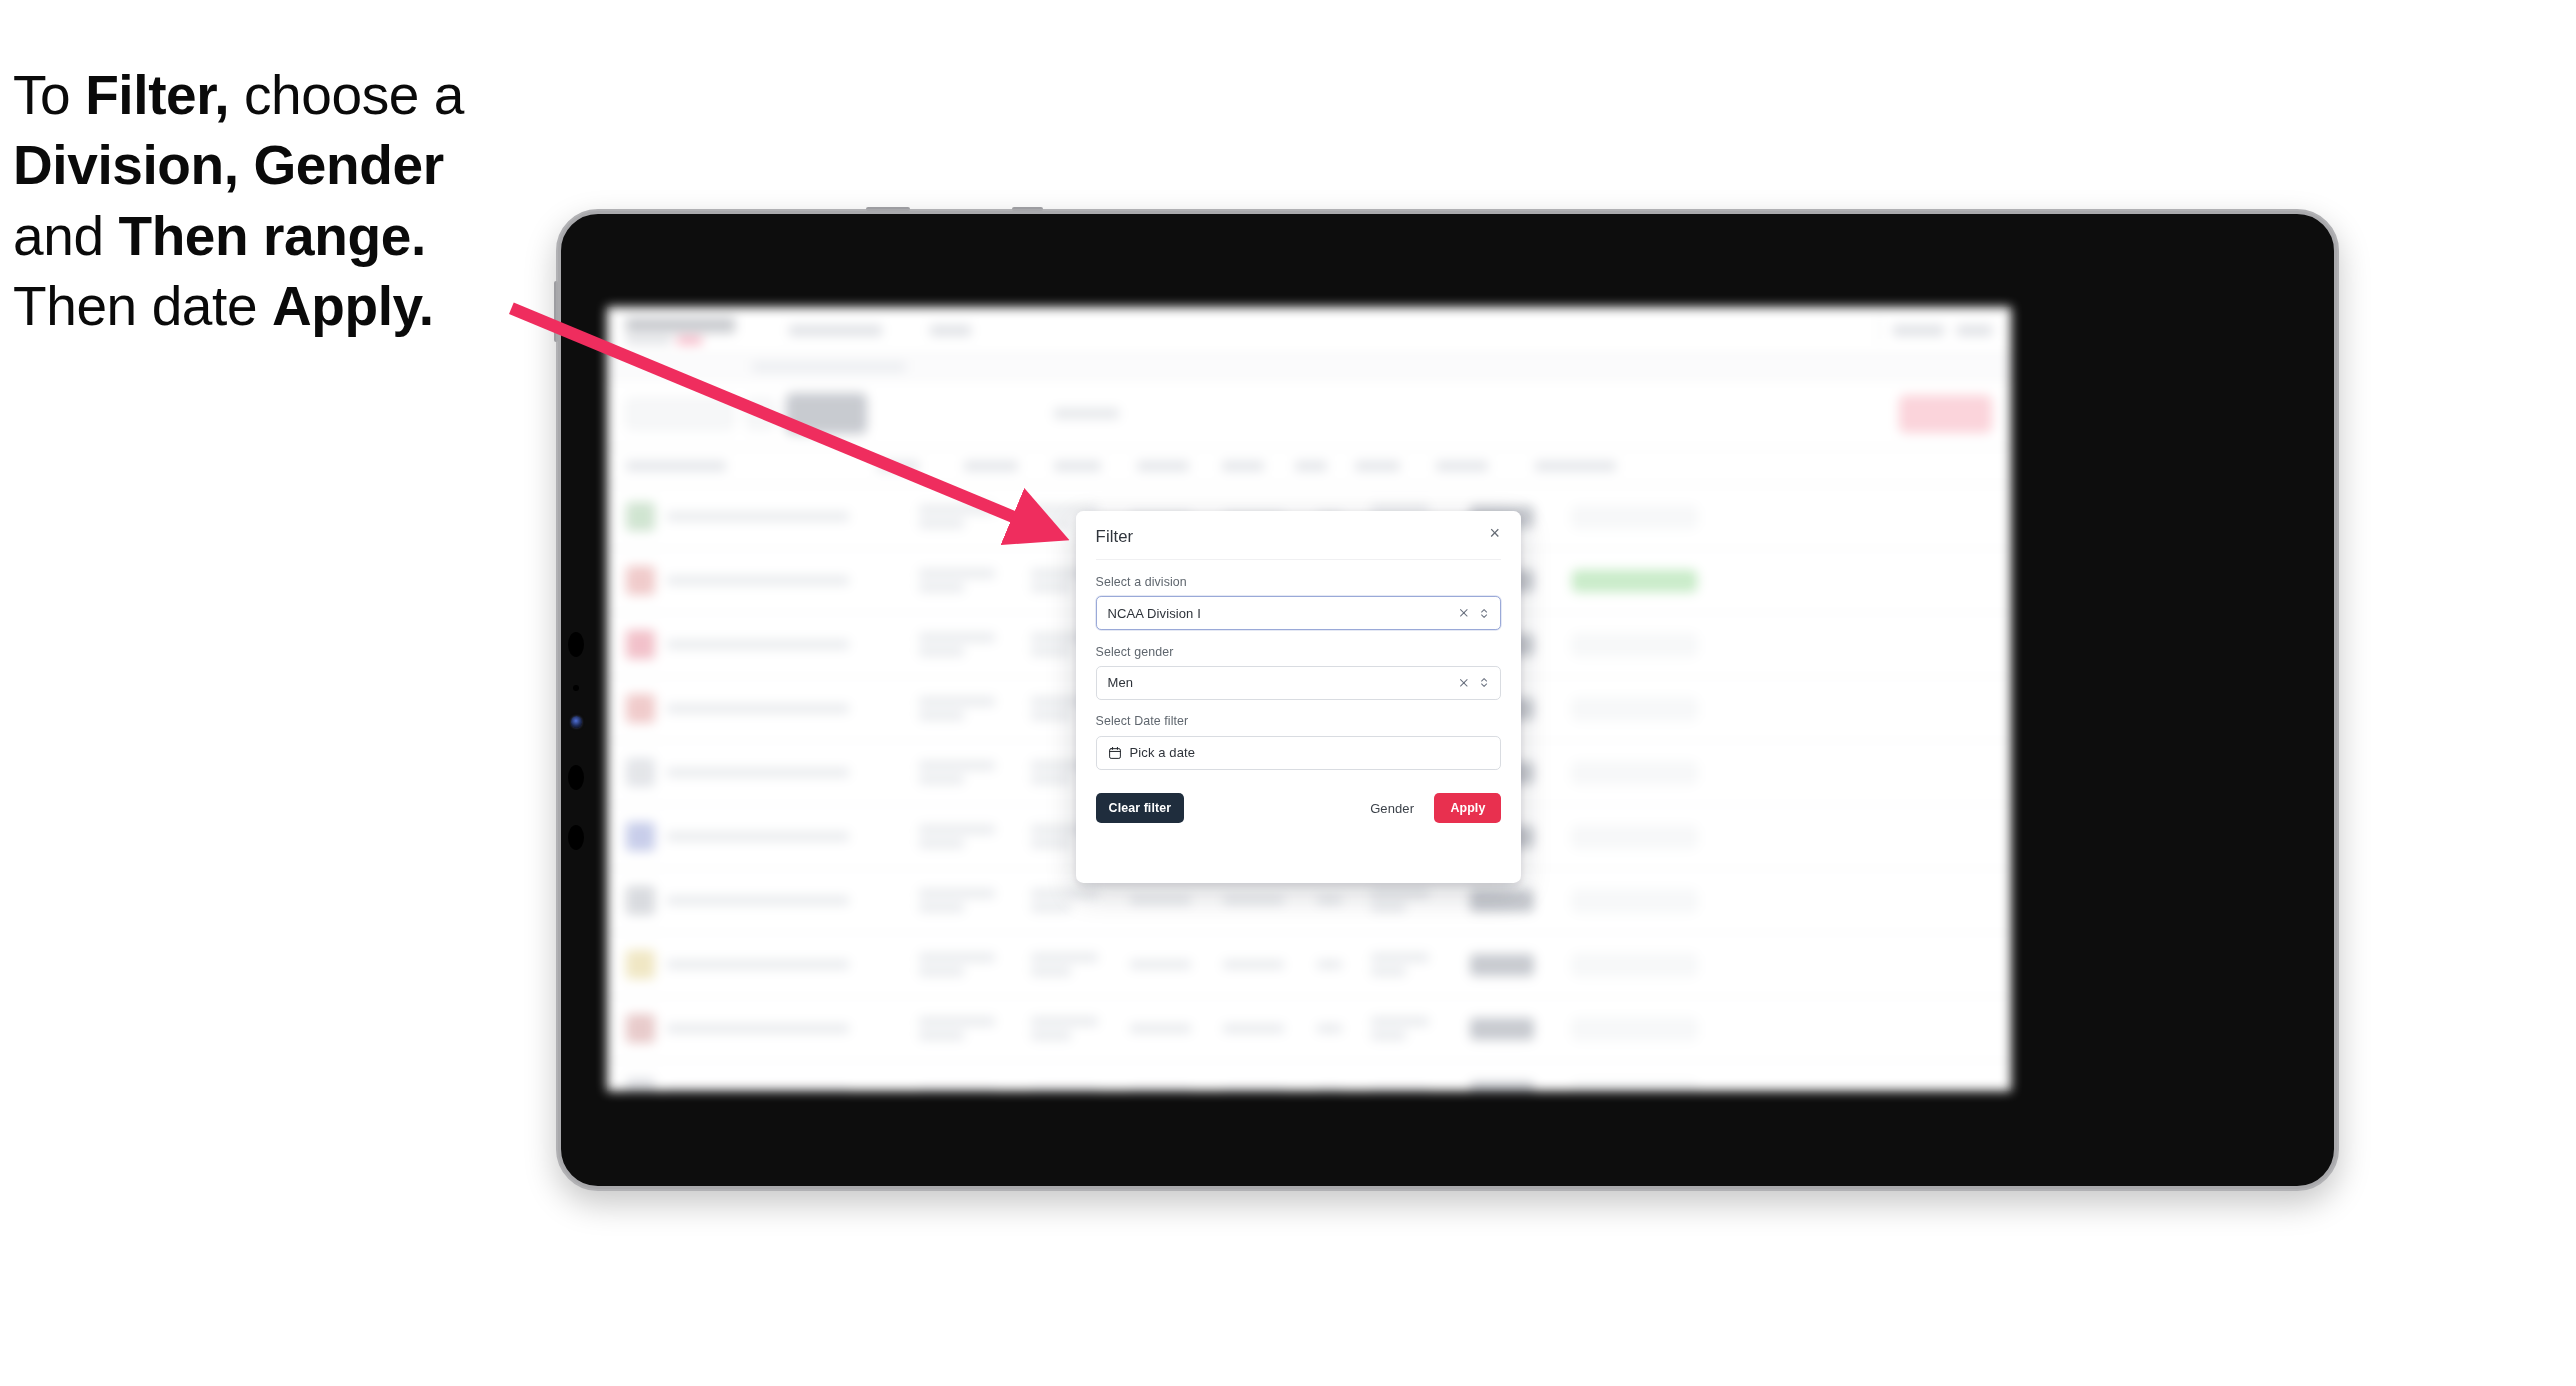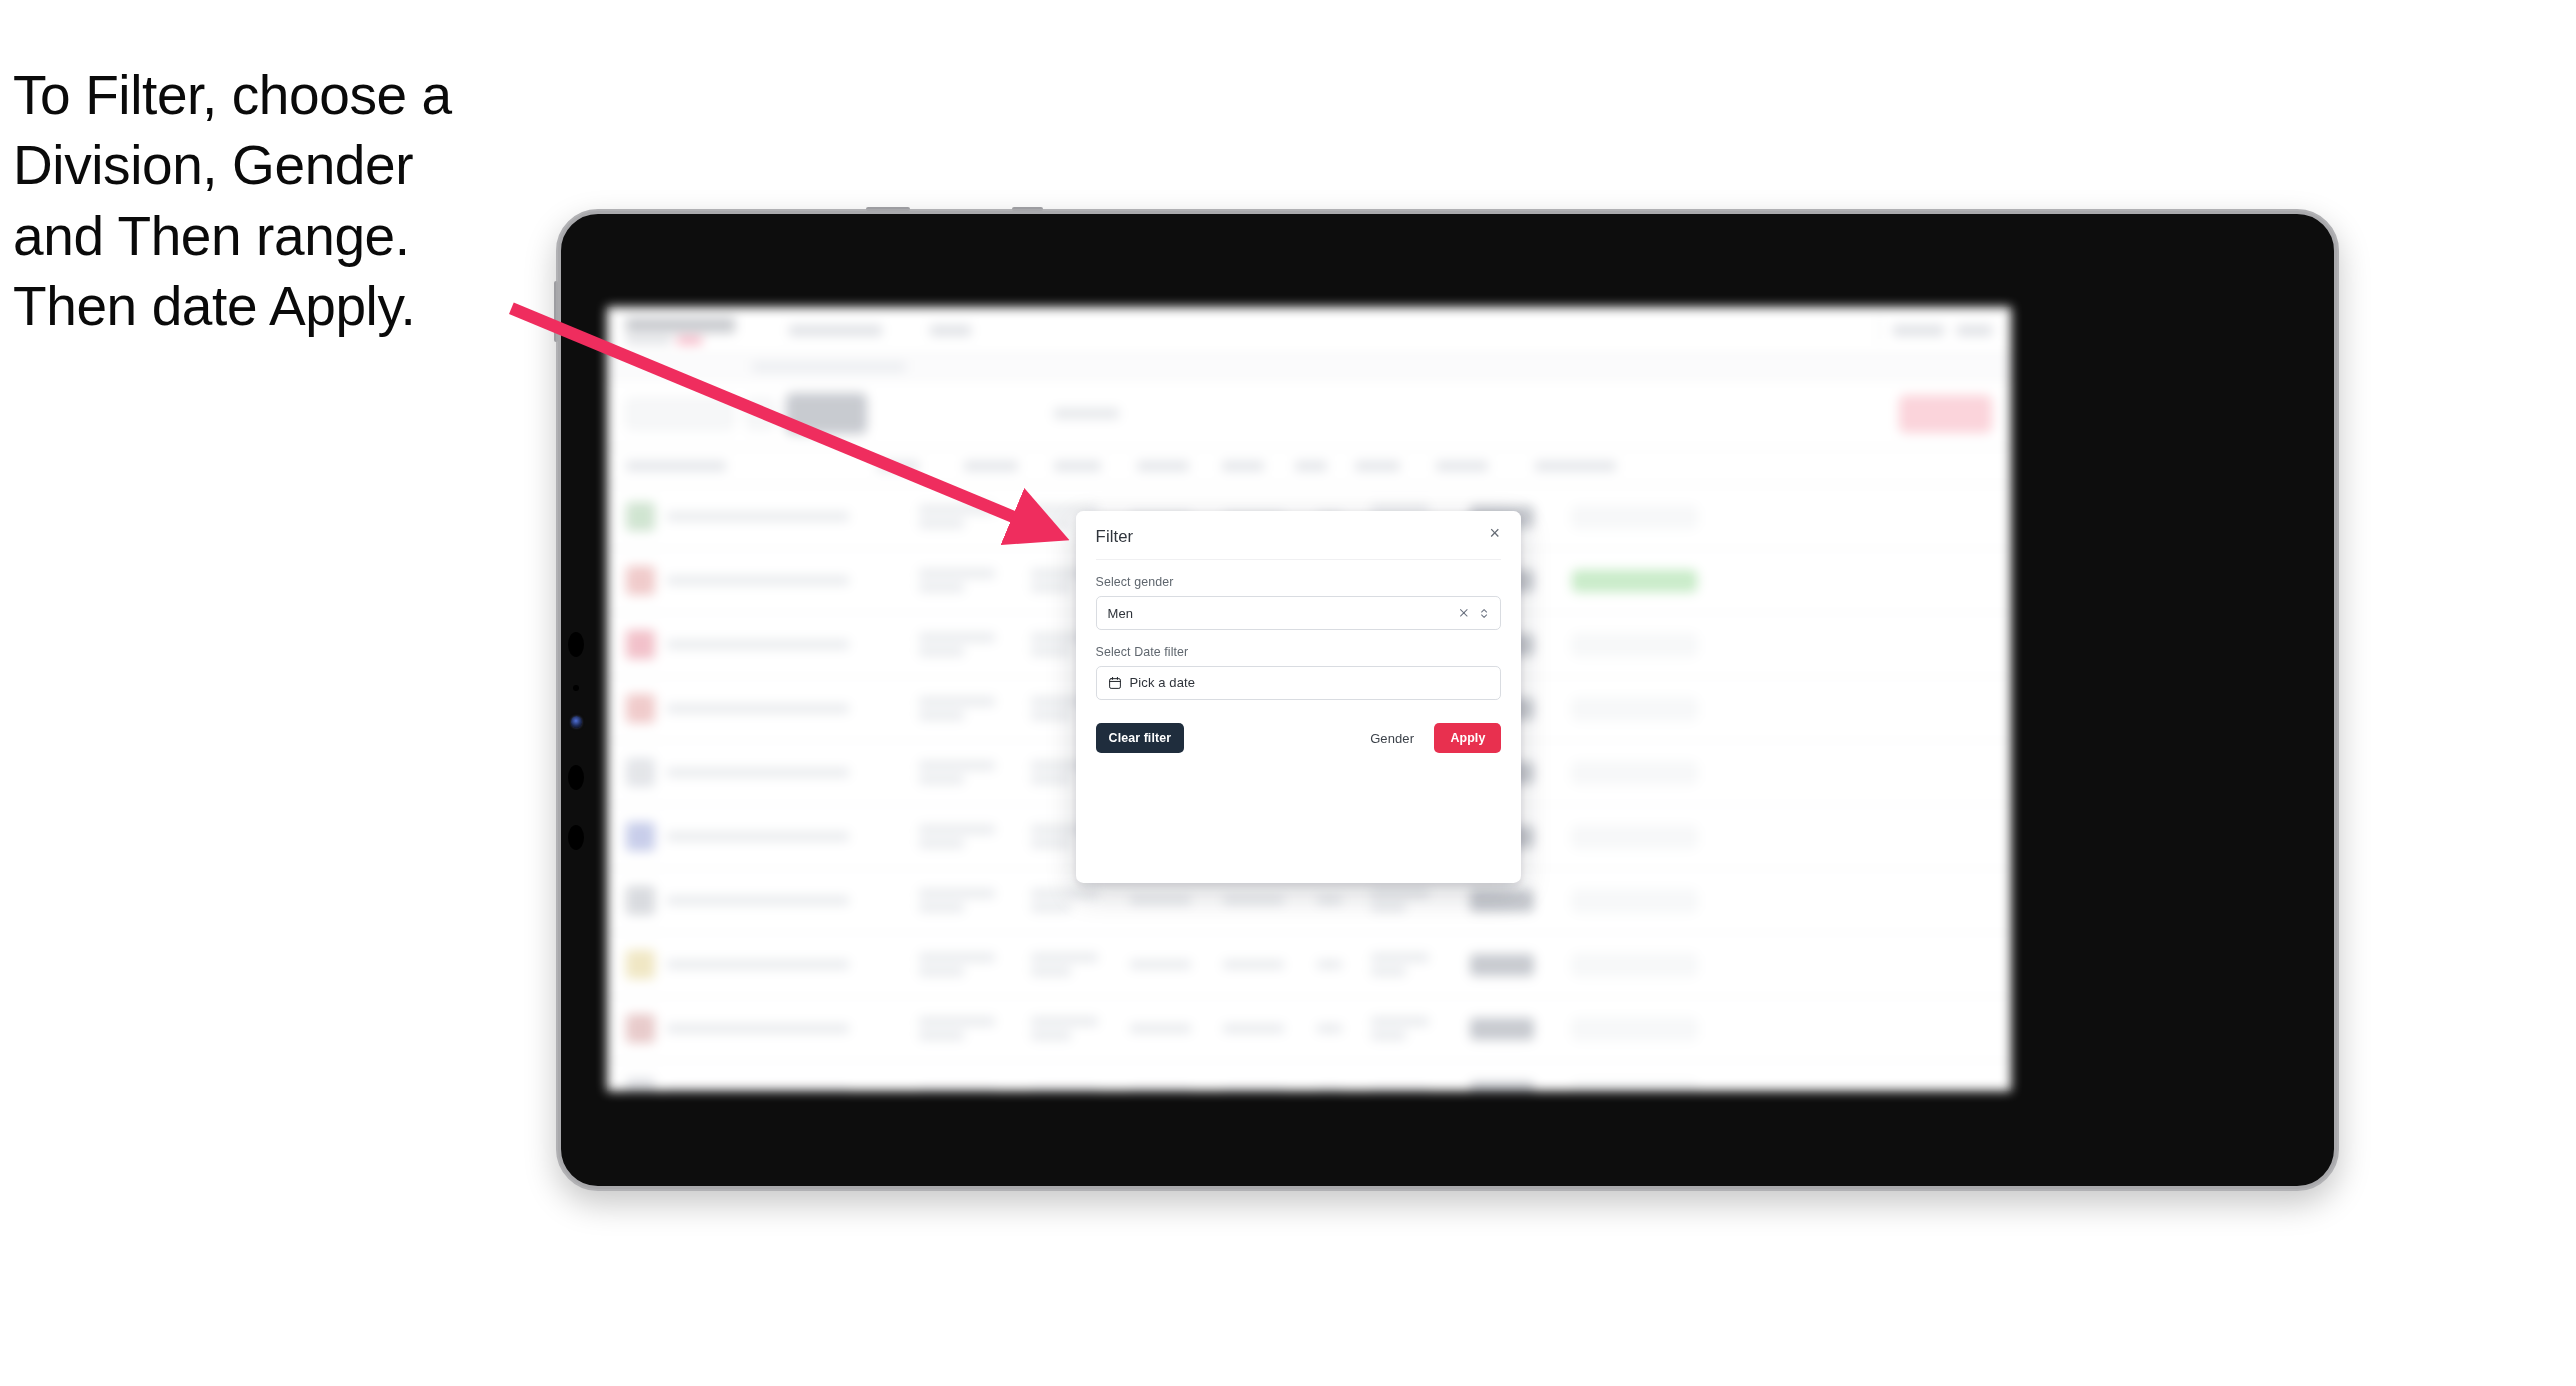"Filter," #instruction .b { font-weight: 400 -> 700 }
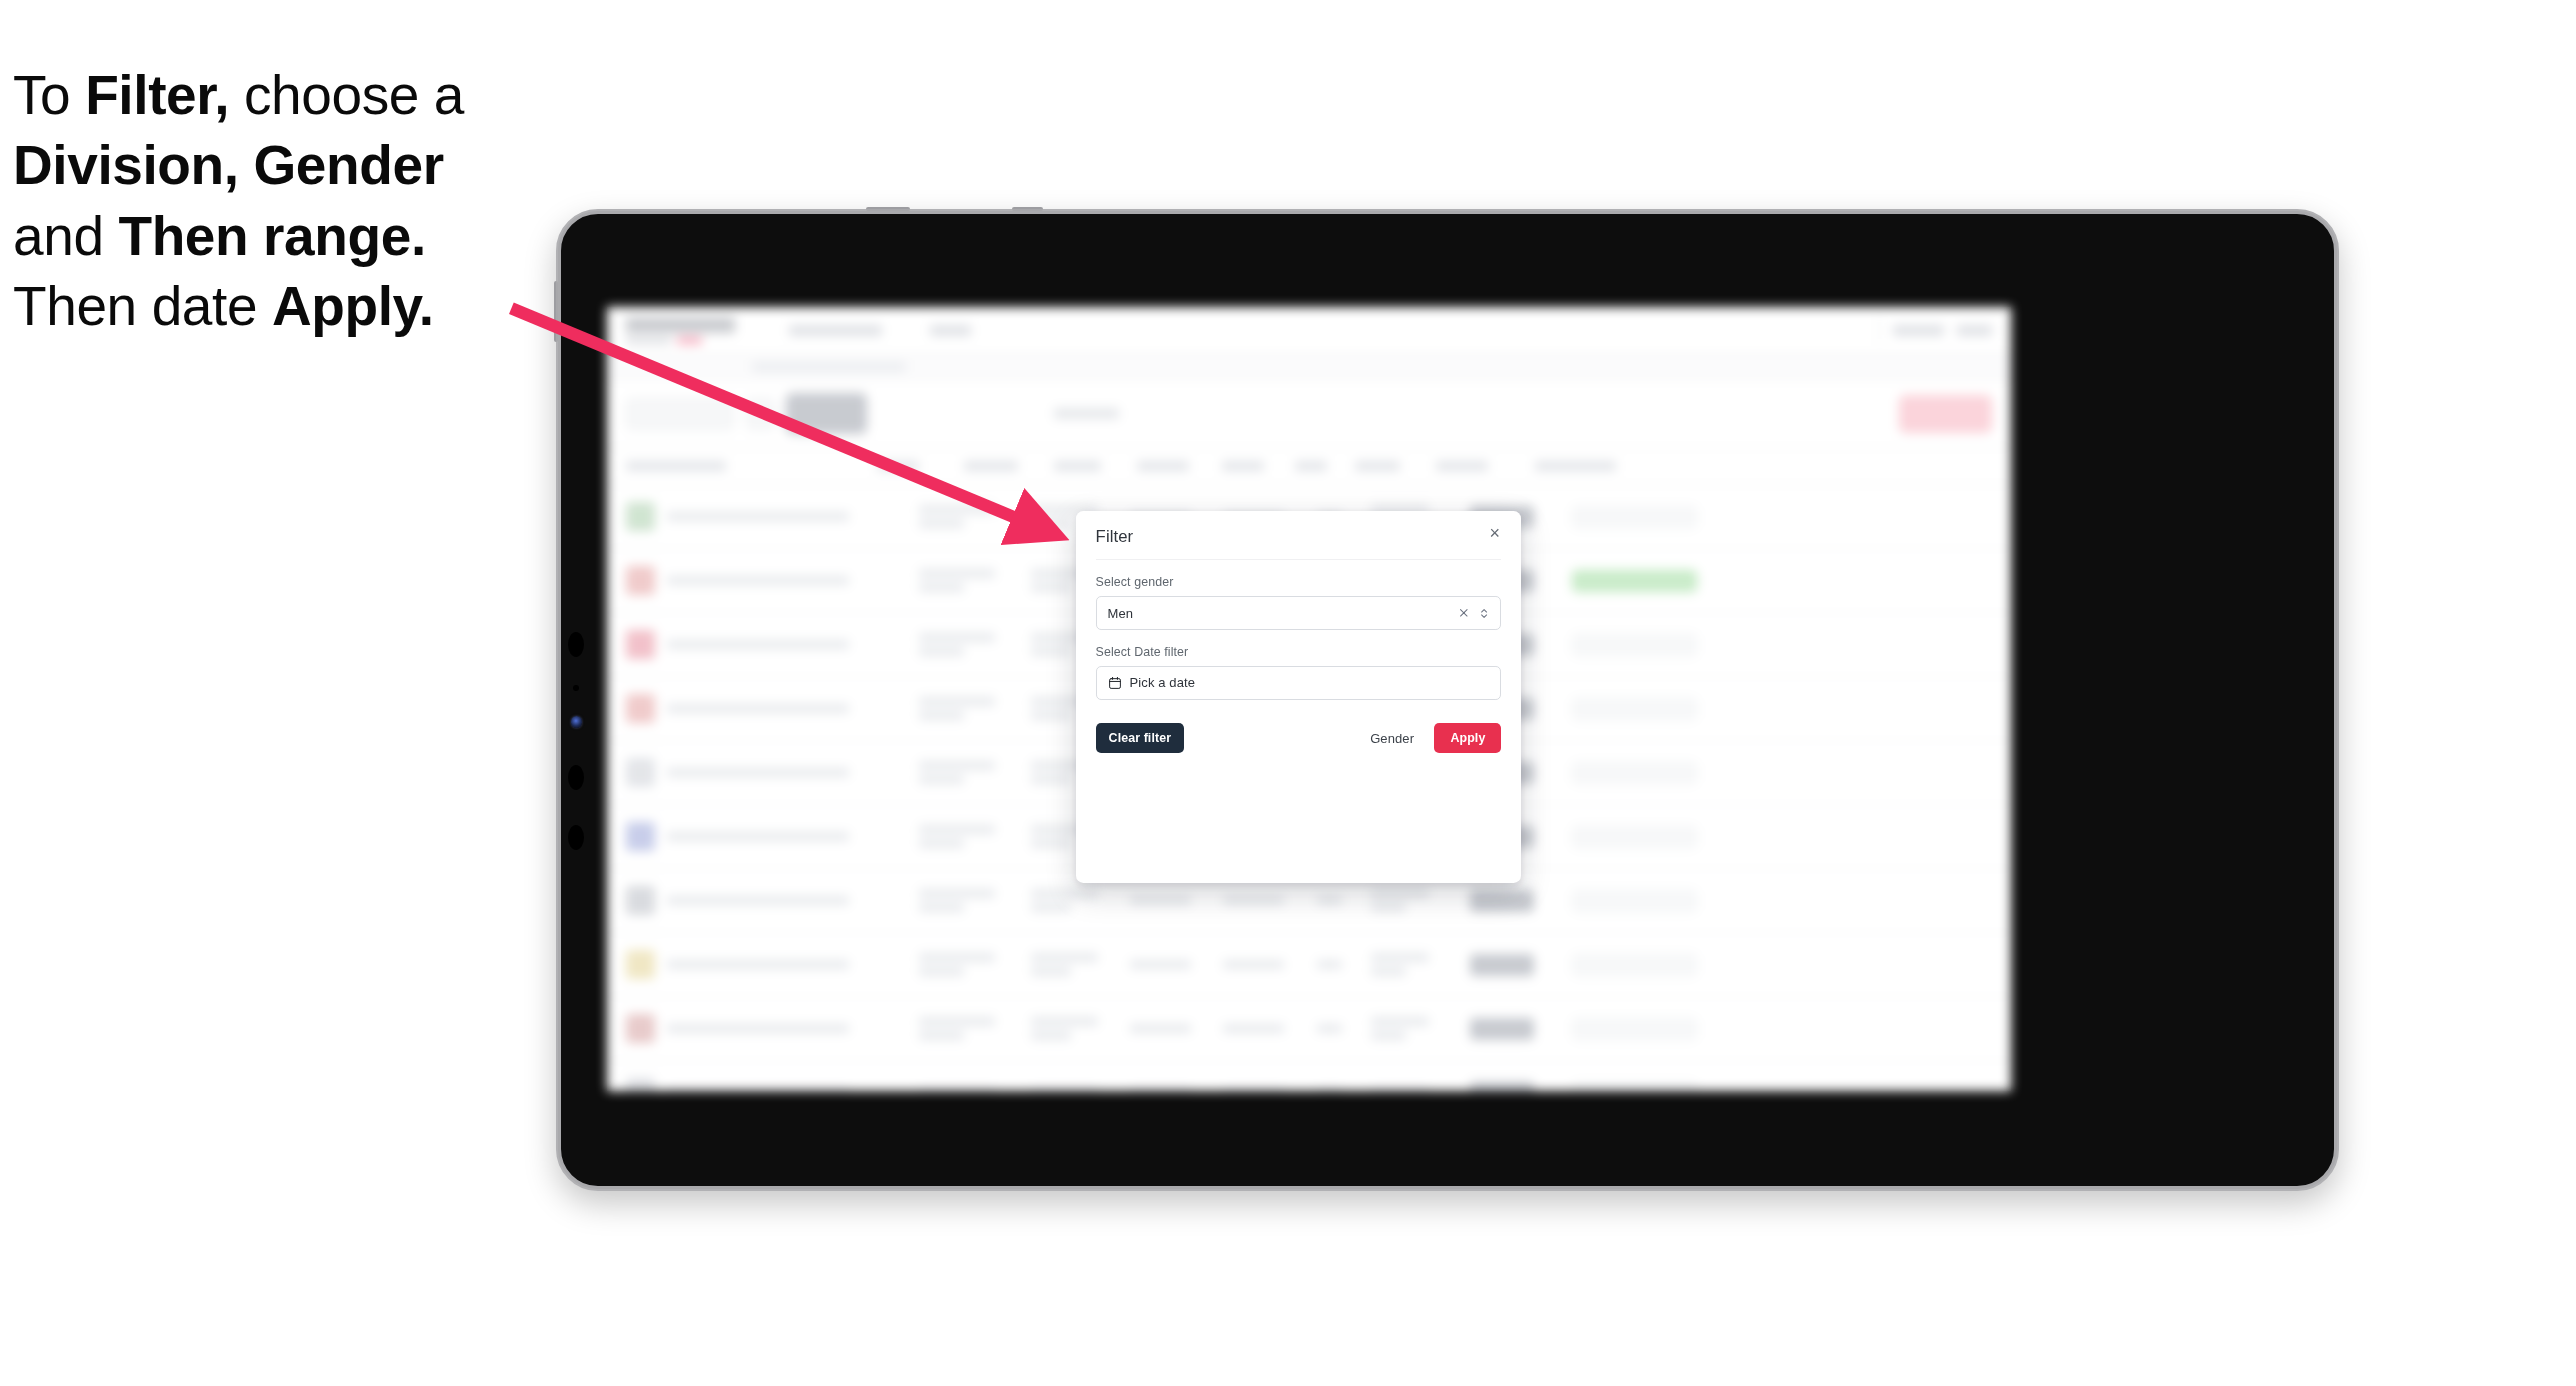"Select a division" div.field { html: none -> <div> <div>Select a division</div> <div> <span>NCAA Division I</span> <span> <span> <svg> <path></path> </svg> </span> <span> <svg> <path></path> <path></path> </svg> </span> </span> </div> </div> }
